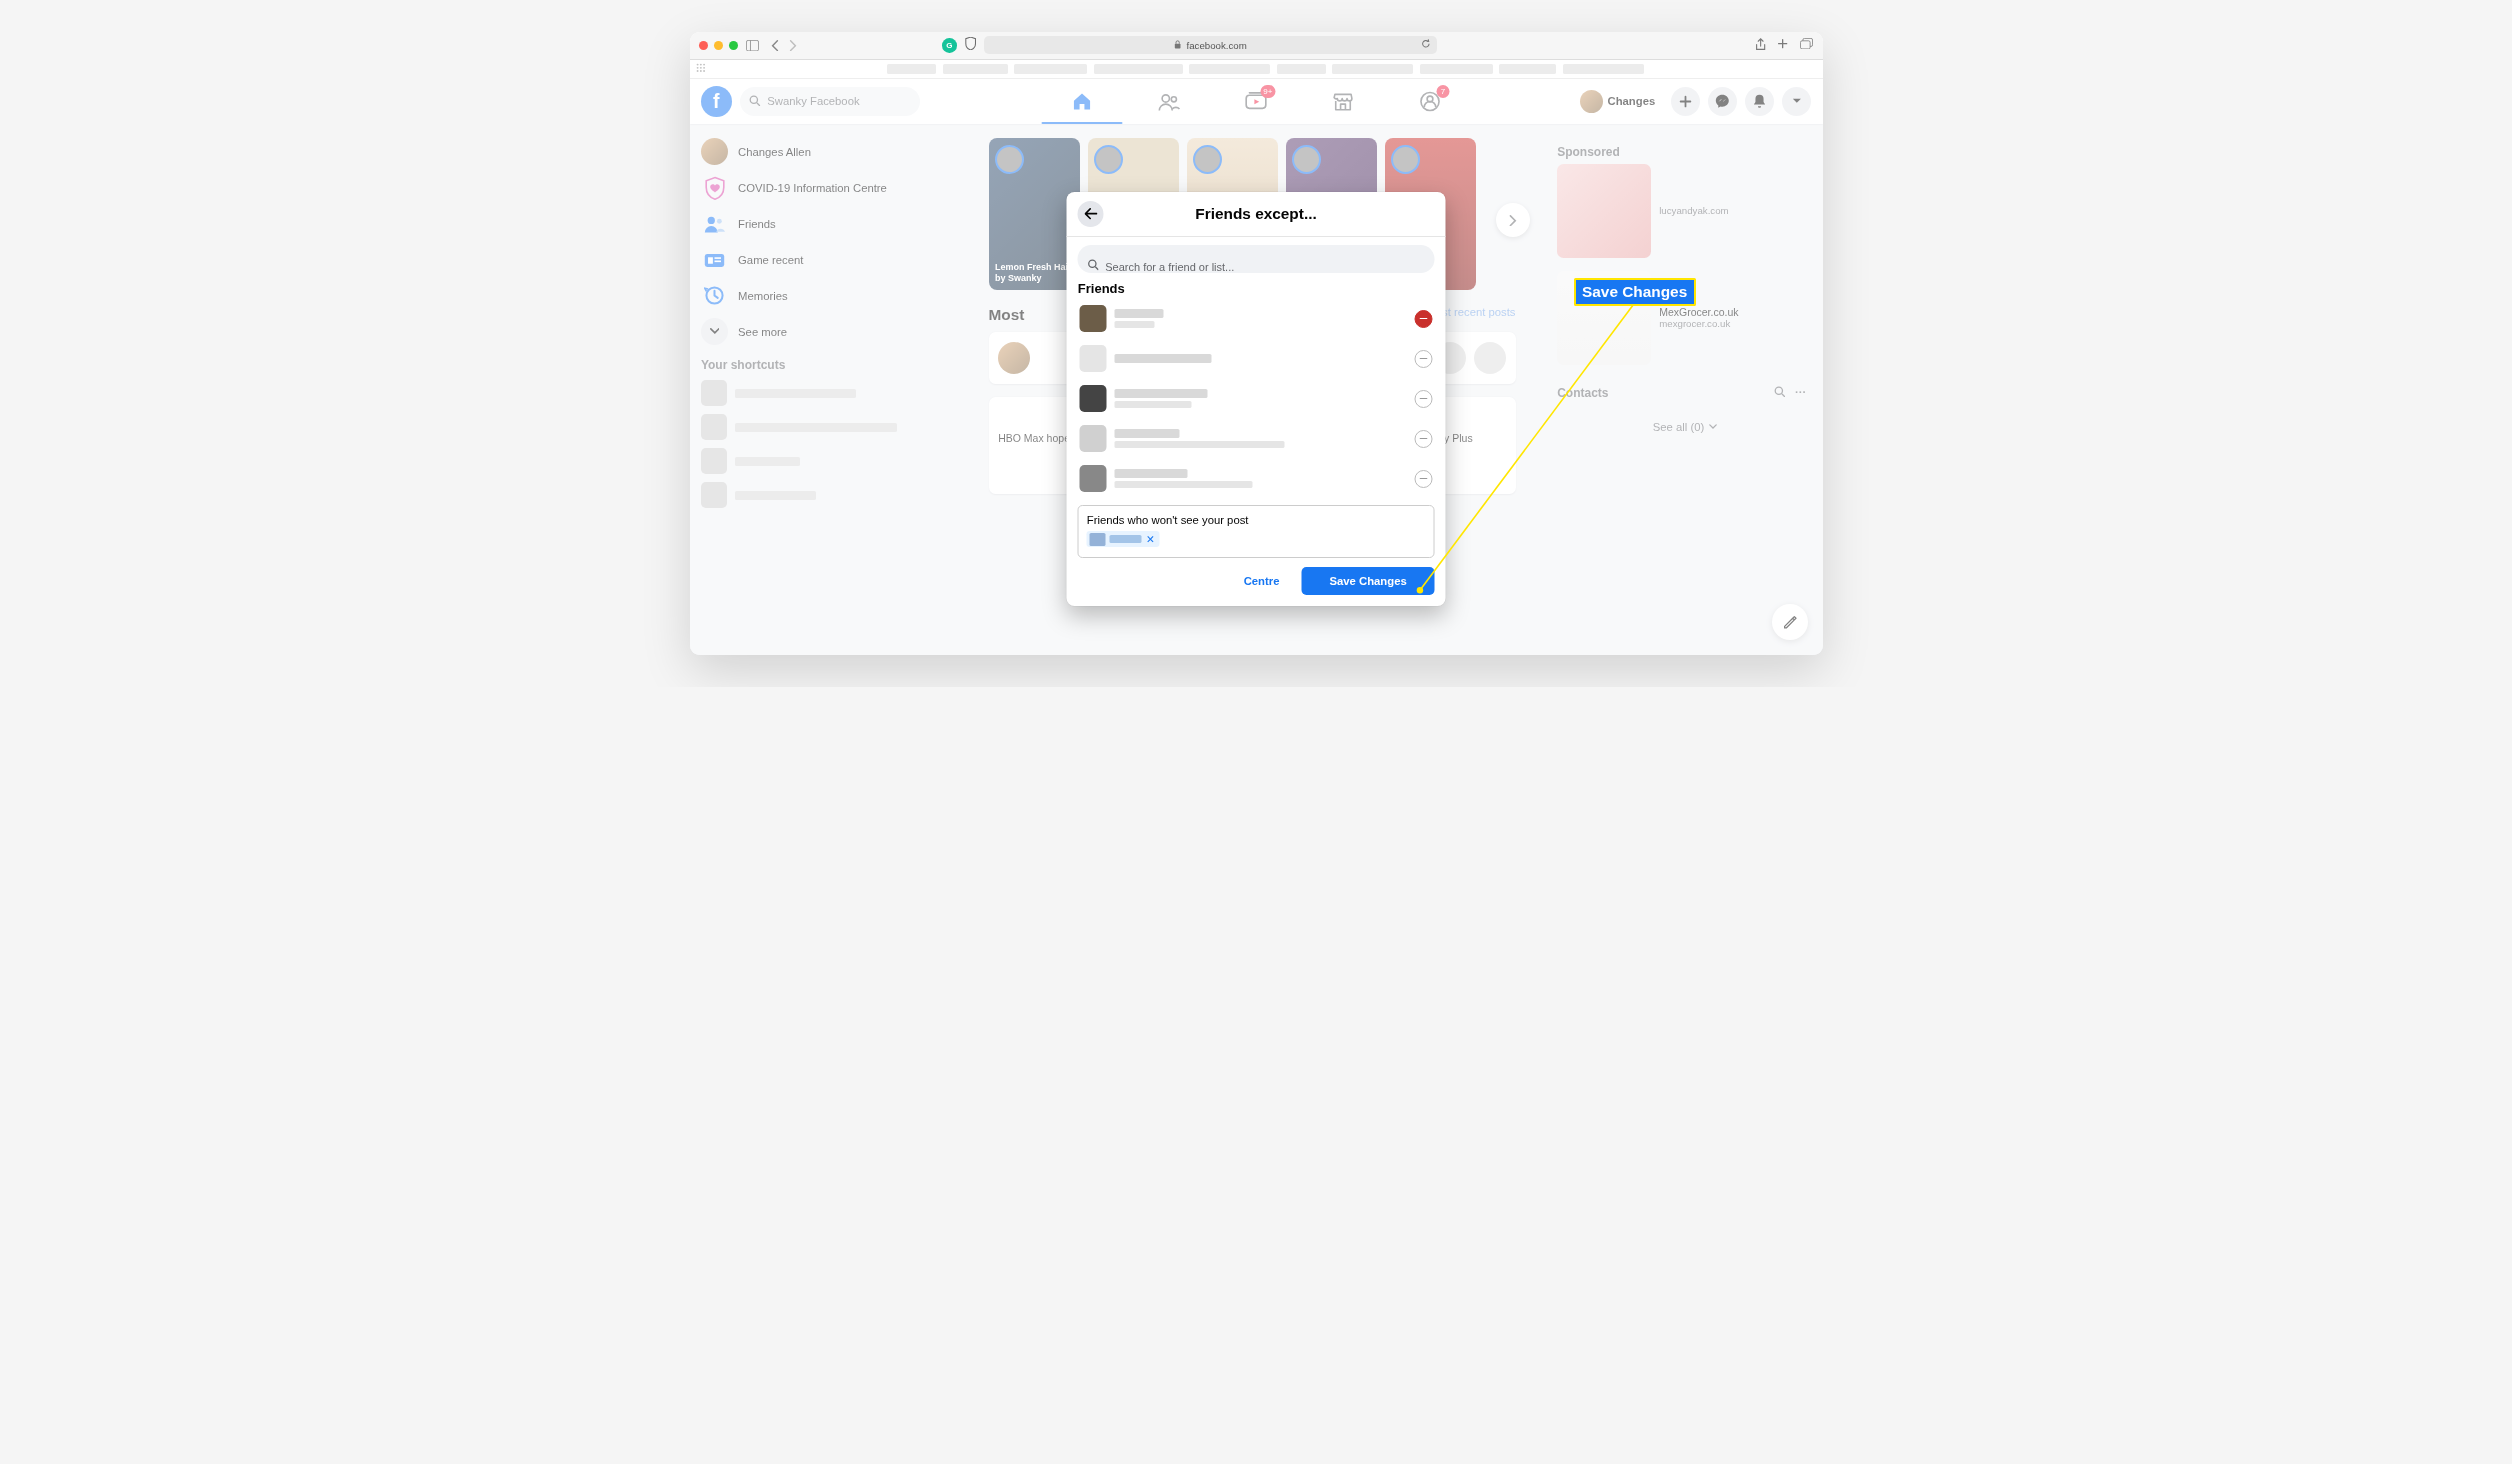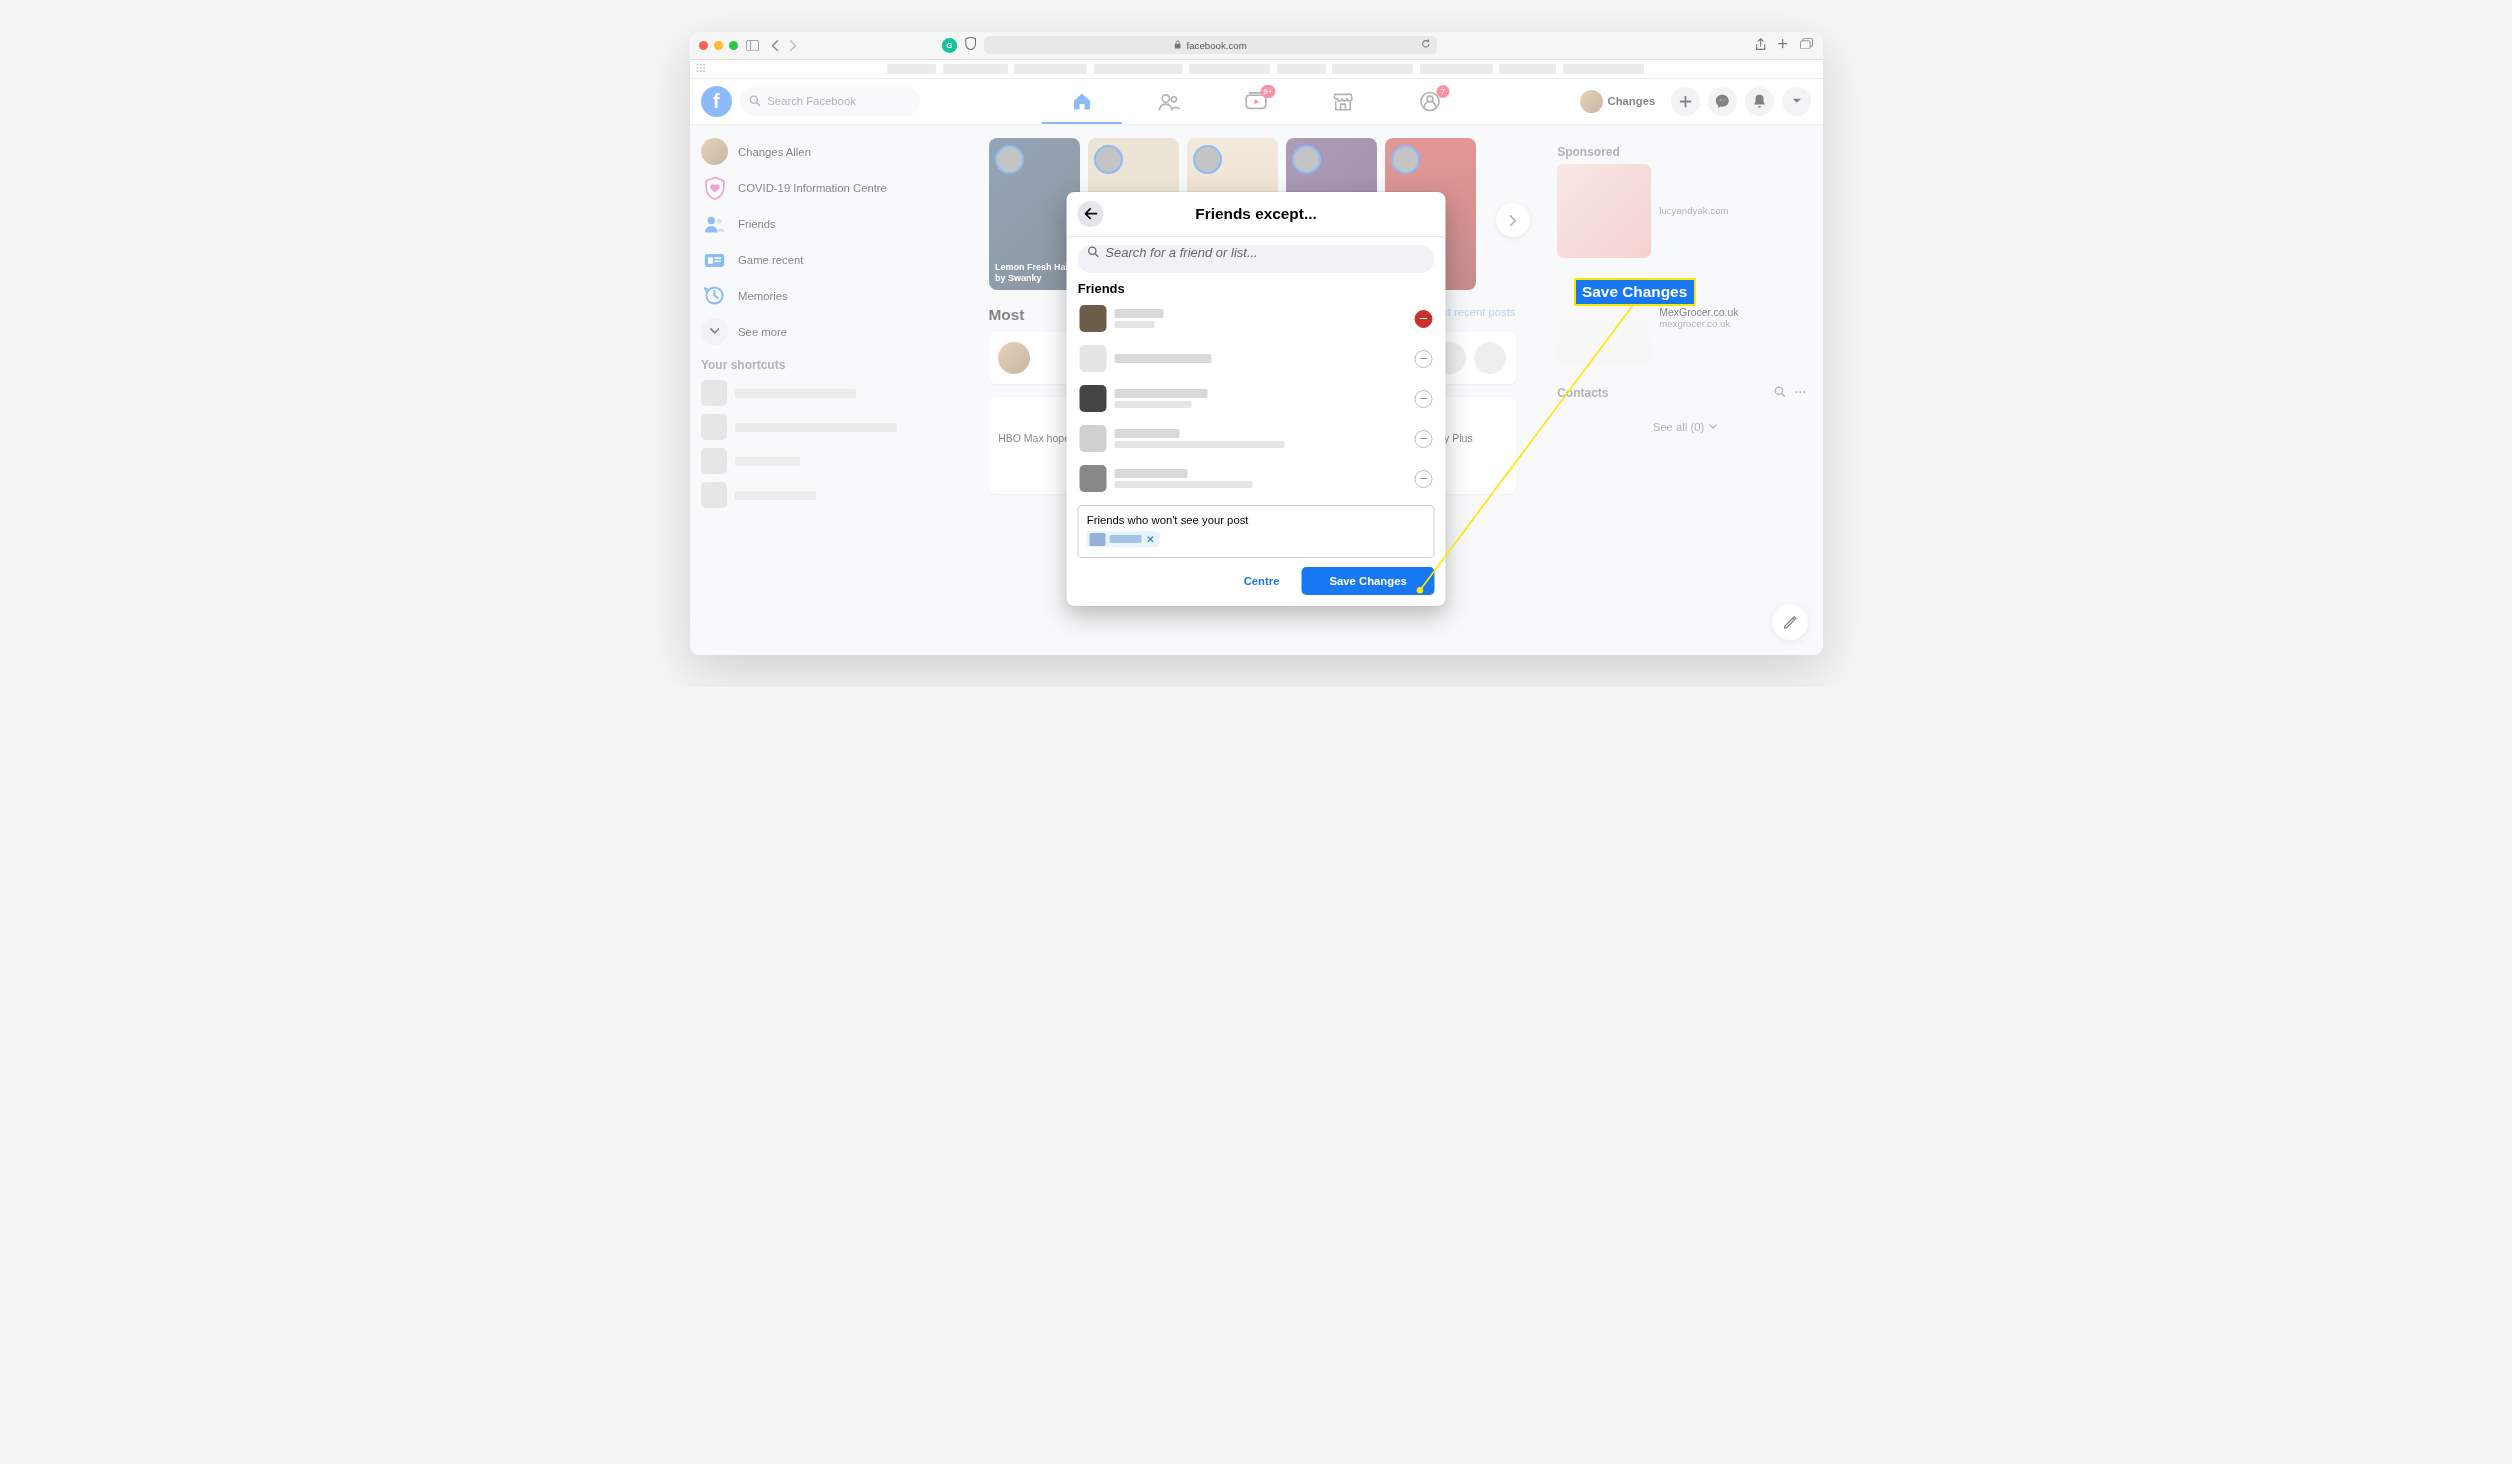"Search Facebook" span { text: Search -> Swanky }
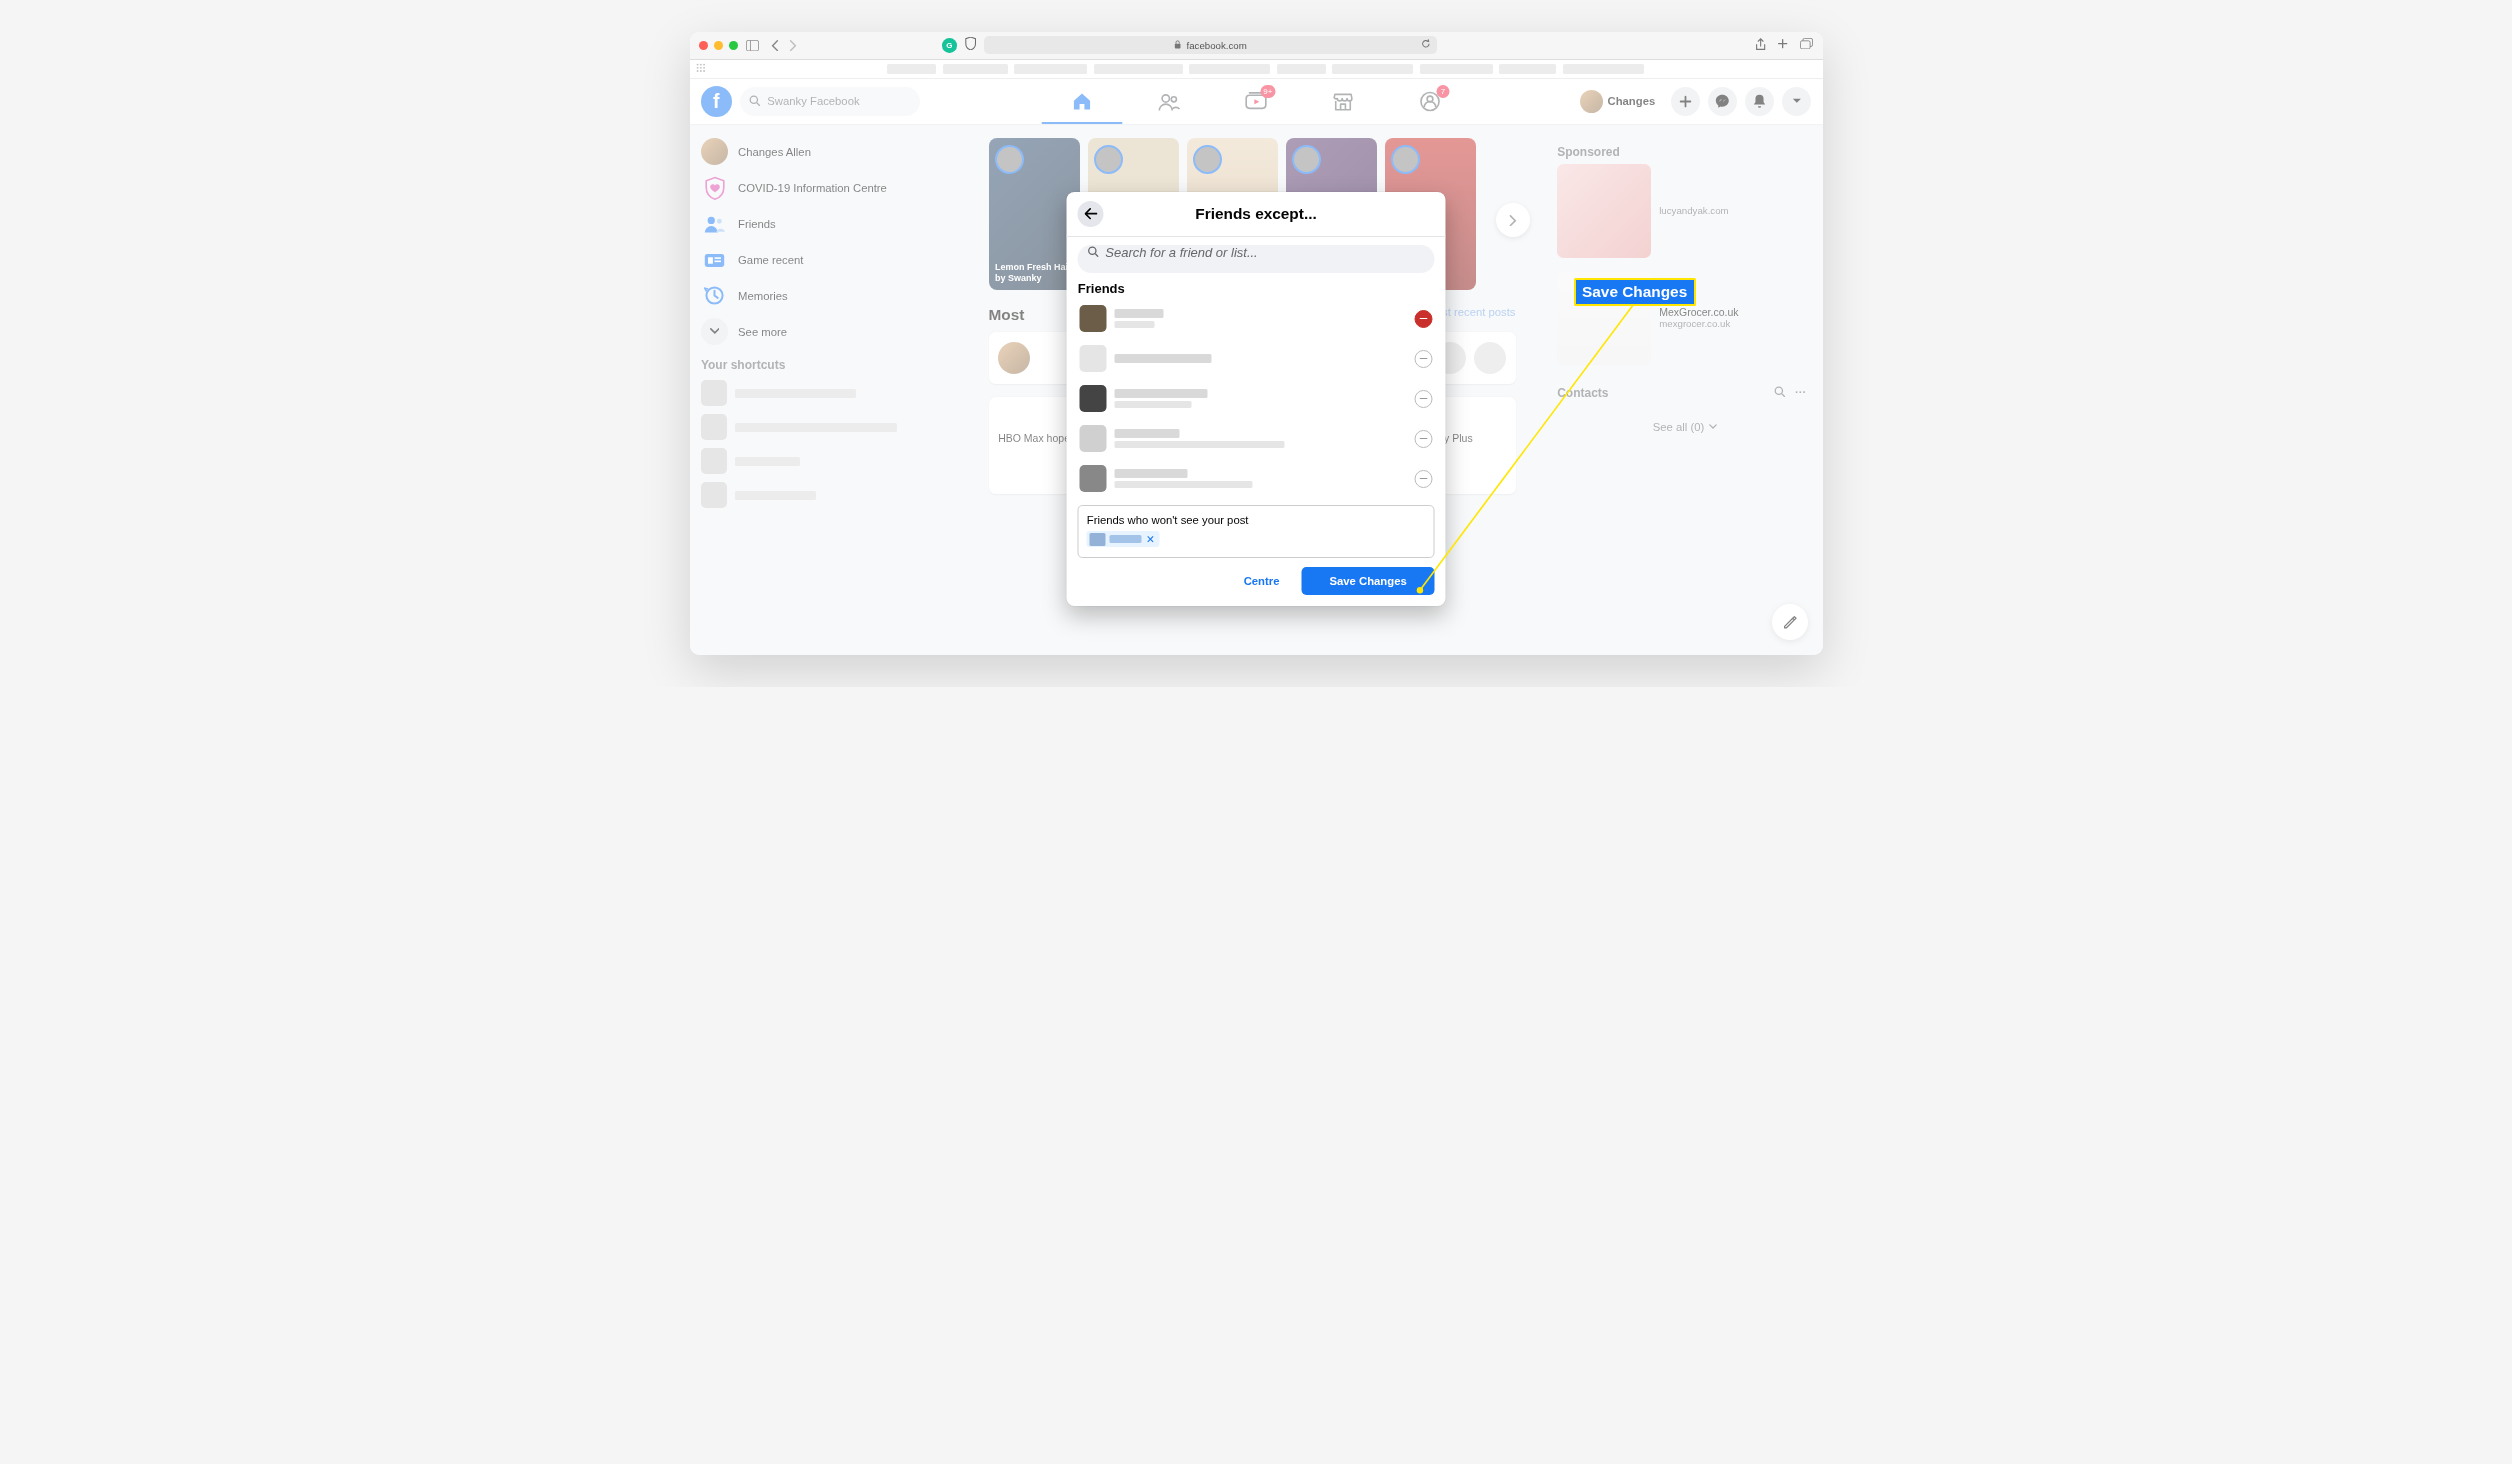"Search for a friend or" .modal-search { align-items: flex-start -> flex-end; font-size: 13px -> 11px; font-style: italic -> none }
